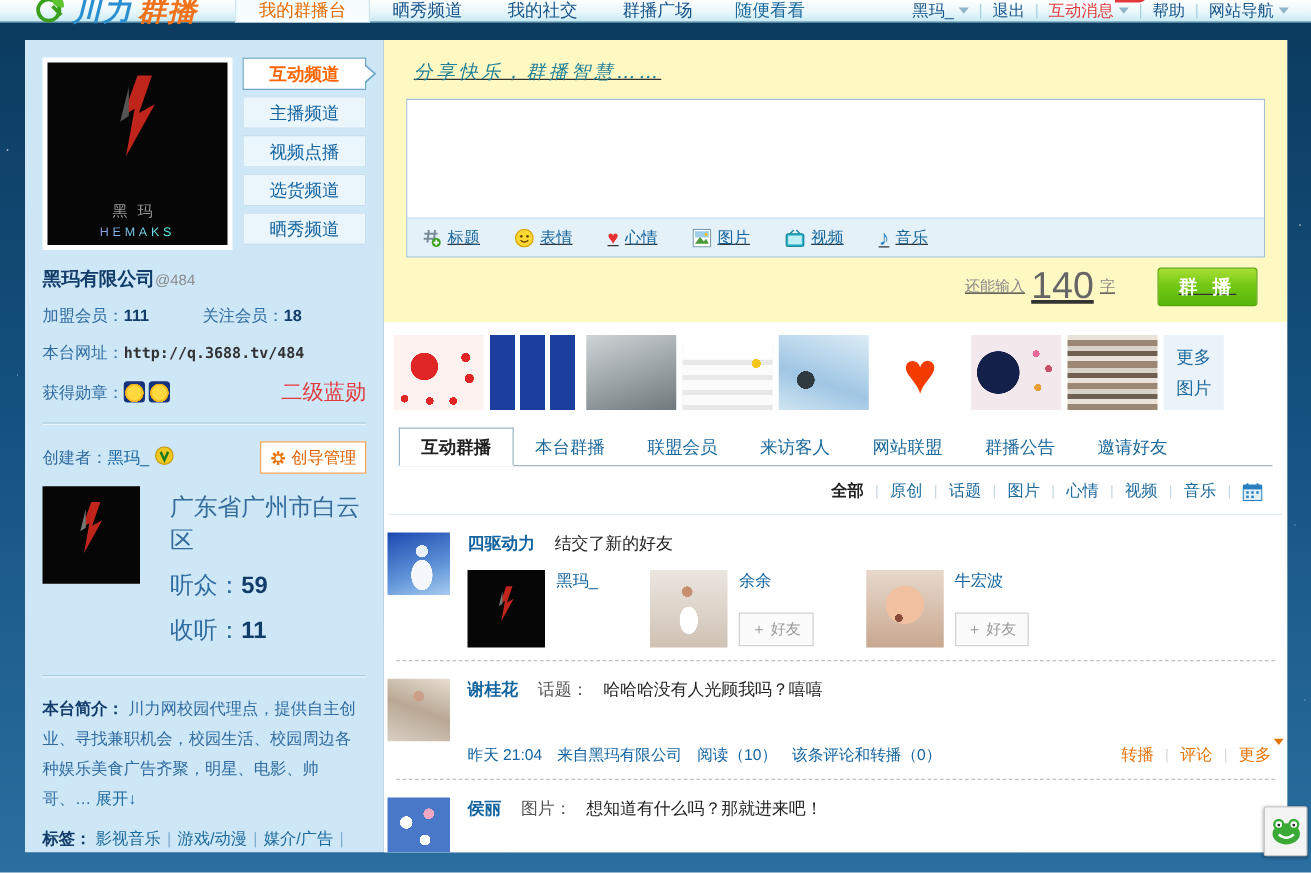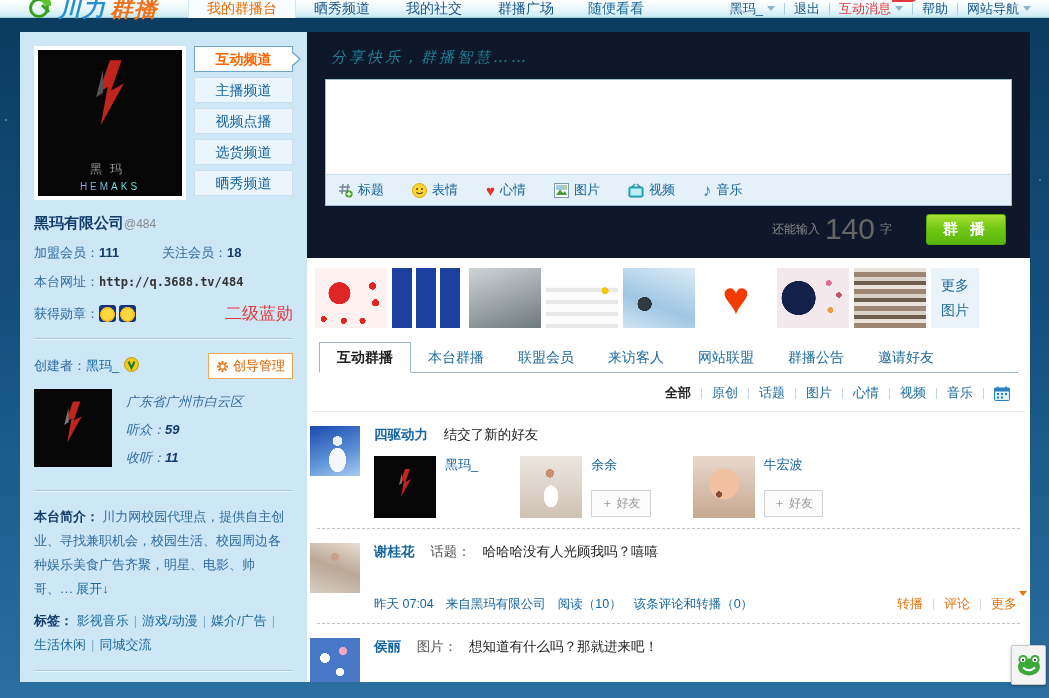"分享快乐，群播智慧……" .compose-wrap { background: #0f172a -> #fef9c3; text-decoration: none -> underline }
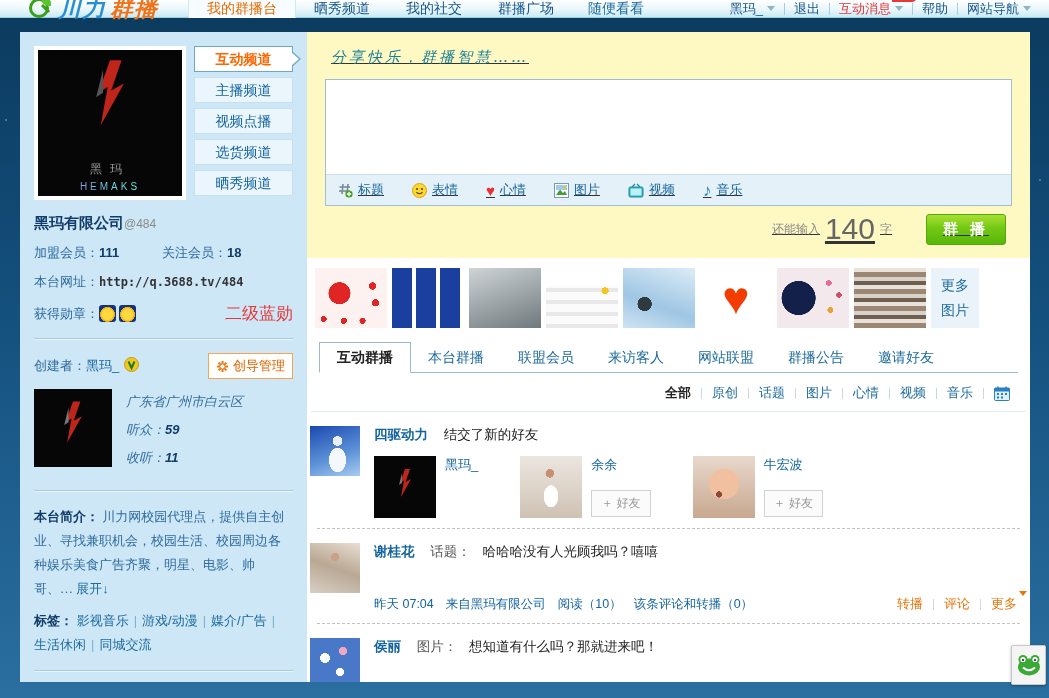"广东省广州市白云区" .ci-lines { font-size: 13px -> 19px; font-style: italic -> none; margin-left: 14px -> 24px }
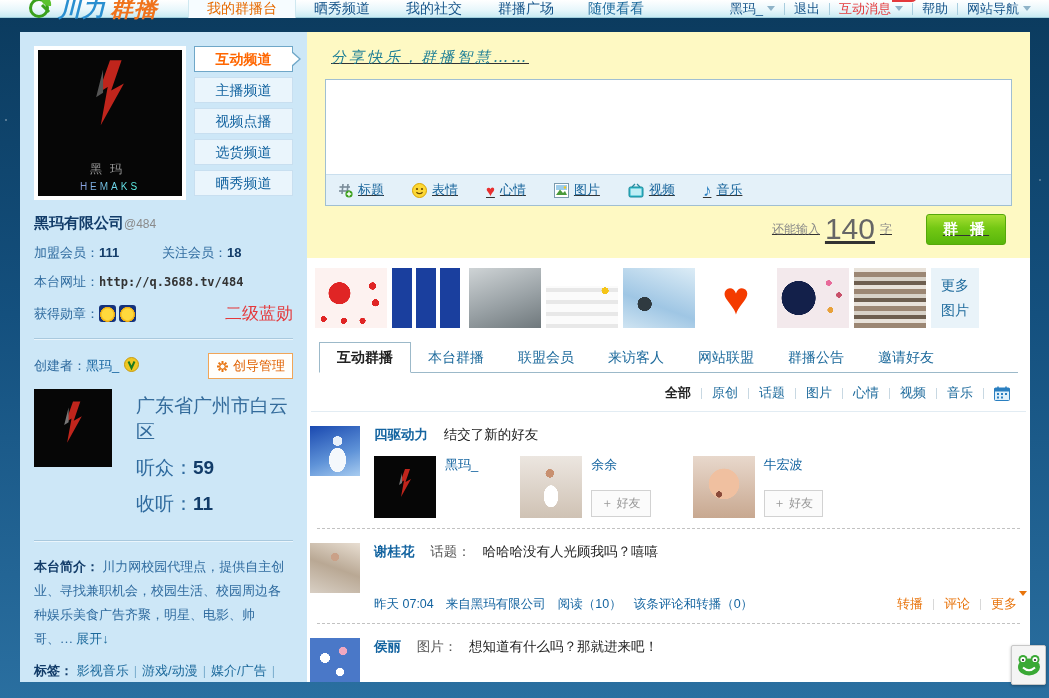"本台简介：" .intro { font-family: Liberation Serif, serif -> none }
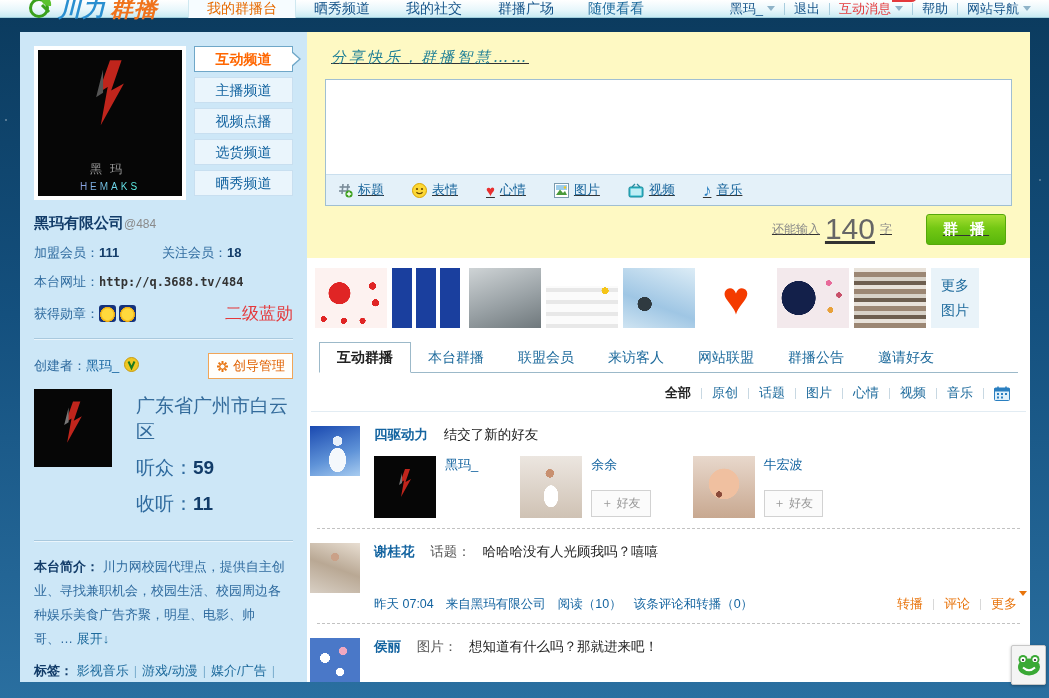"昨天 07:04" span.m { text: 07:04 -> 21:04 }
